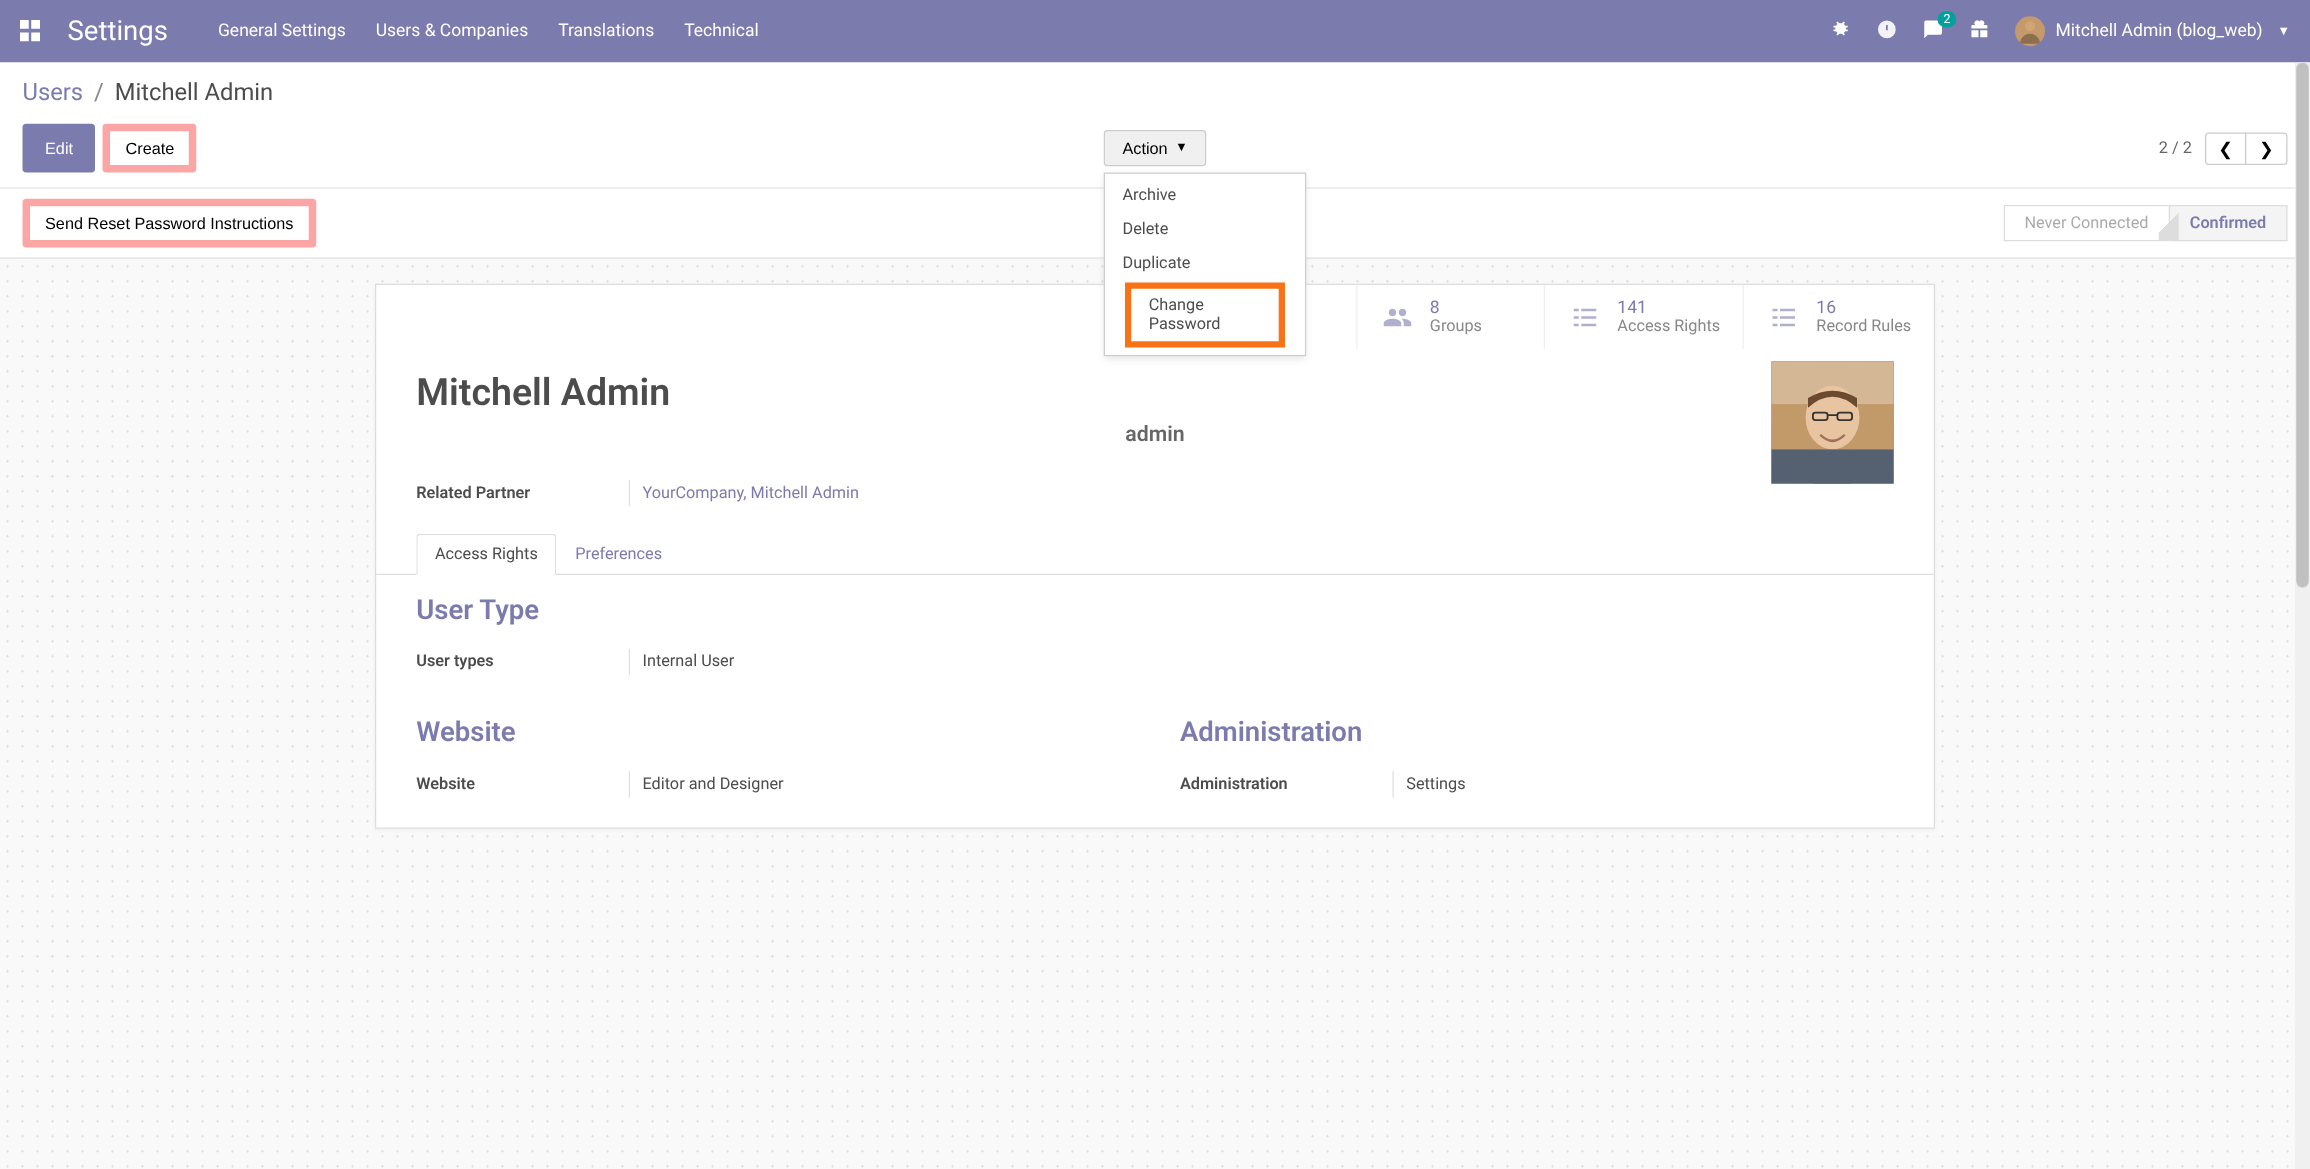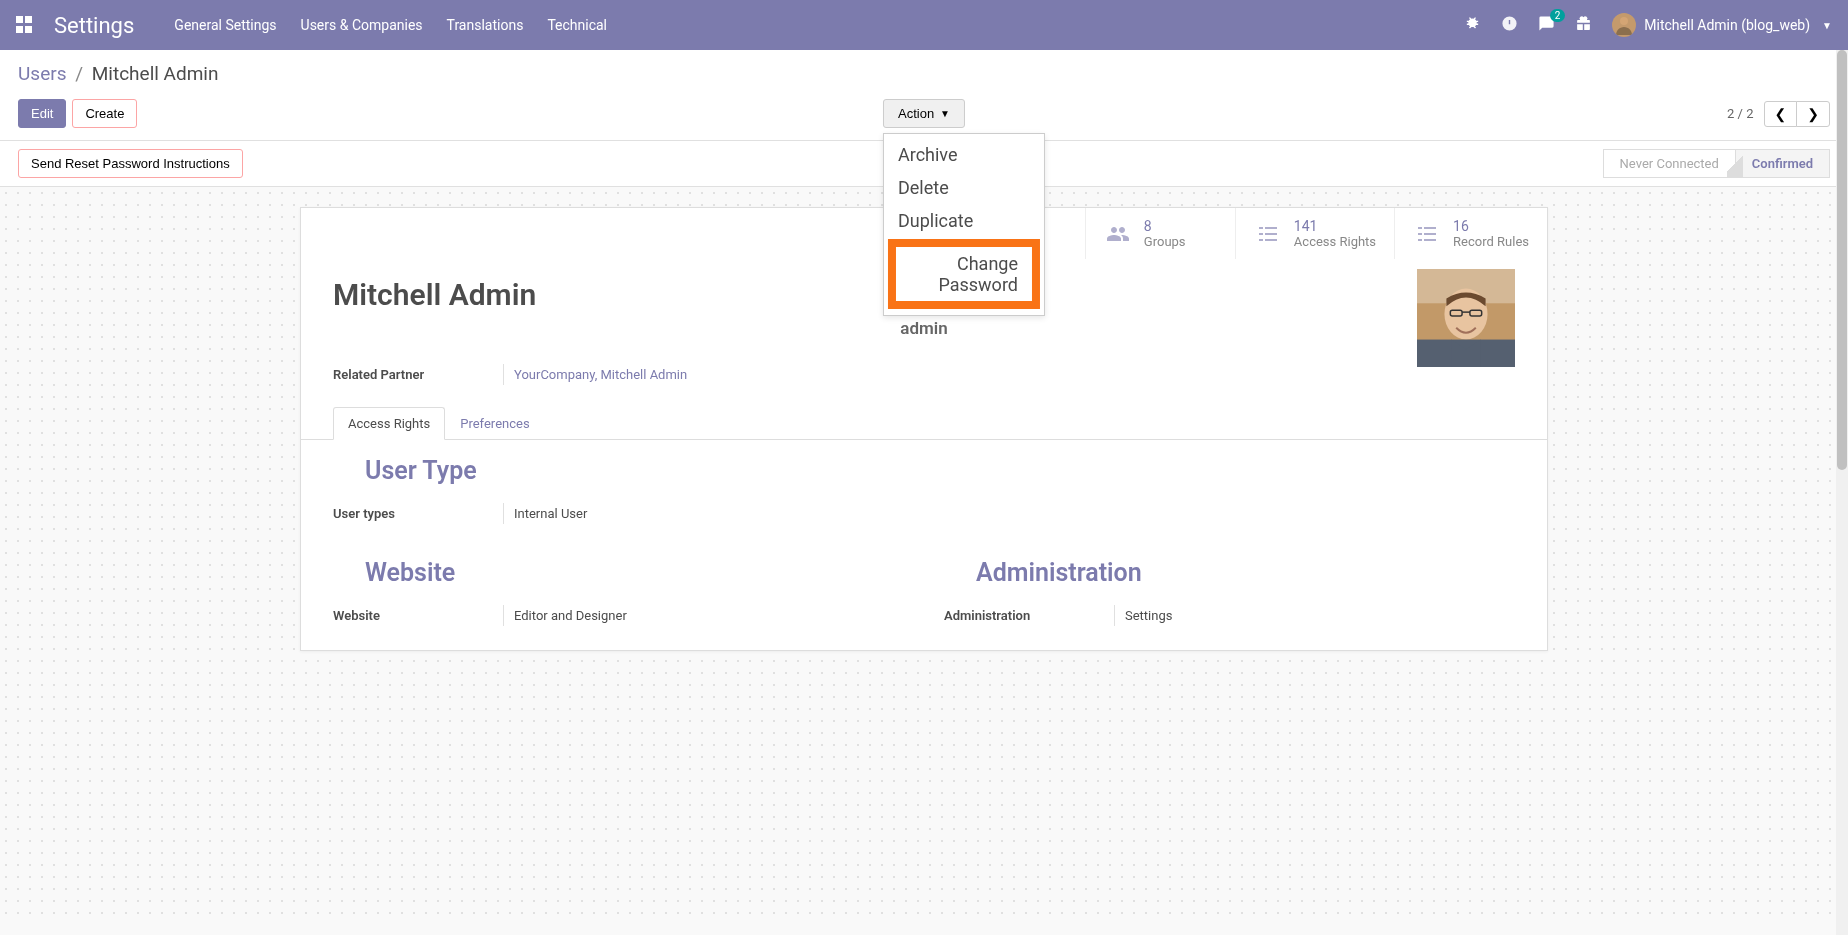"Edit" .btn { border: 1px solid #fca5a5 -> 6px solid #fca5a5 }
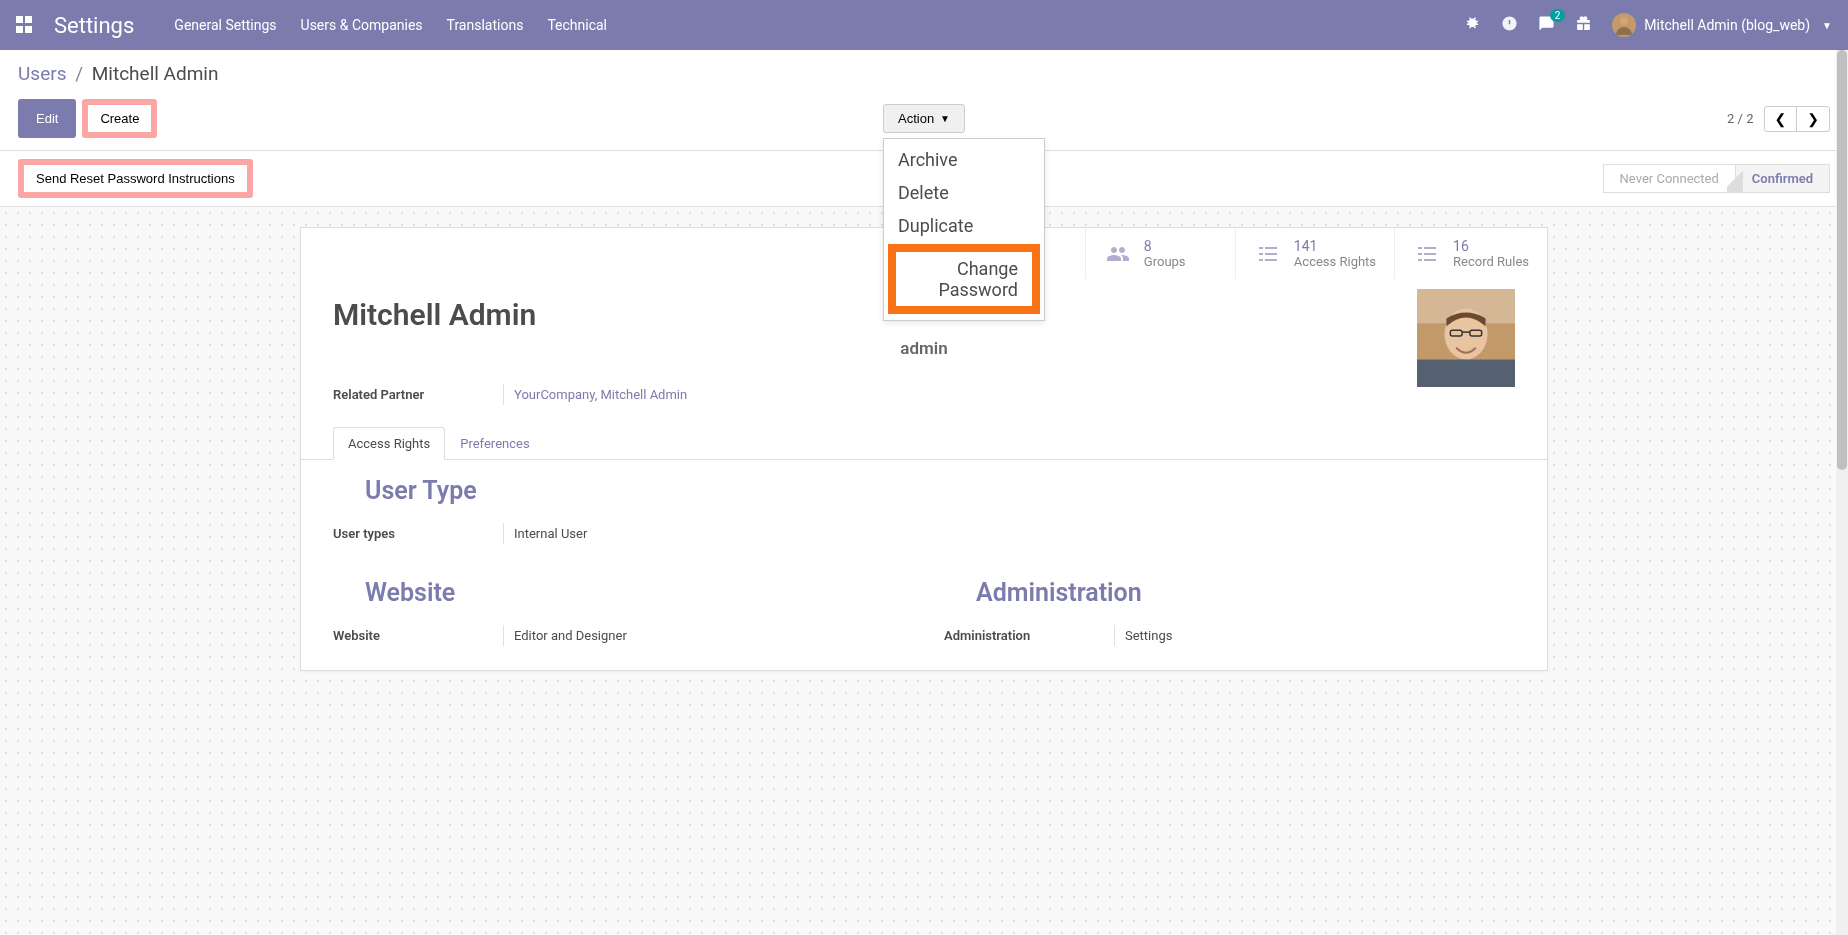"Archive" .dropdown-item { font-size: 18px -> 13px }
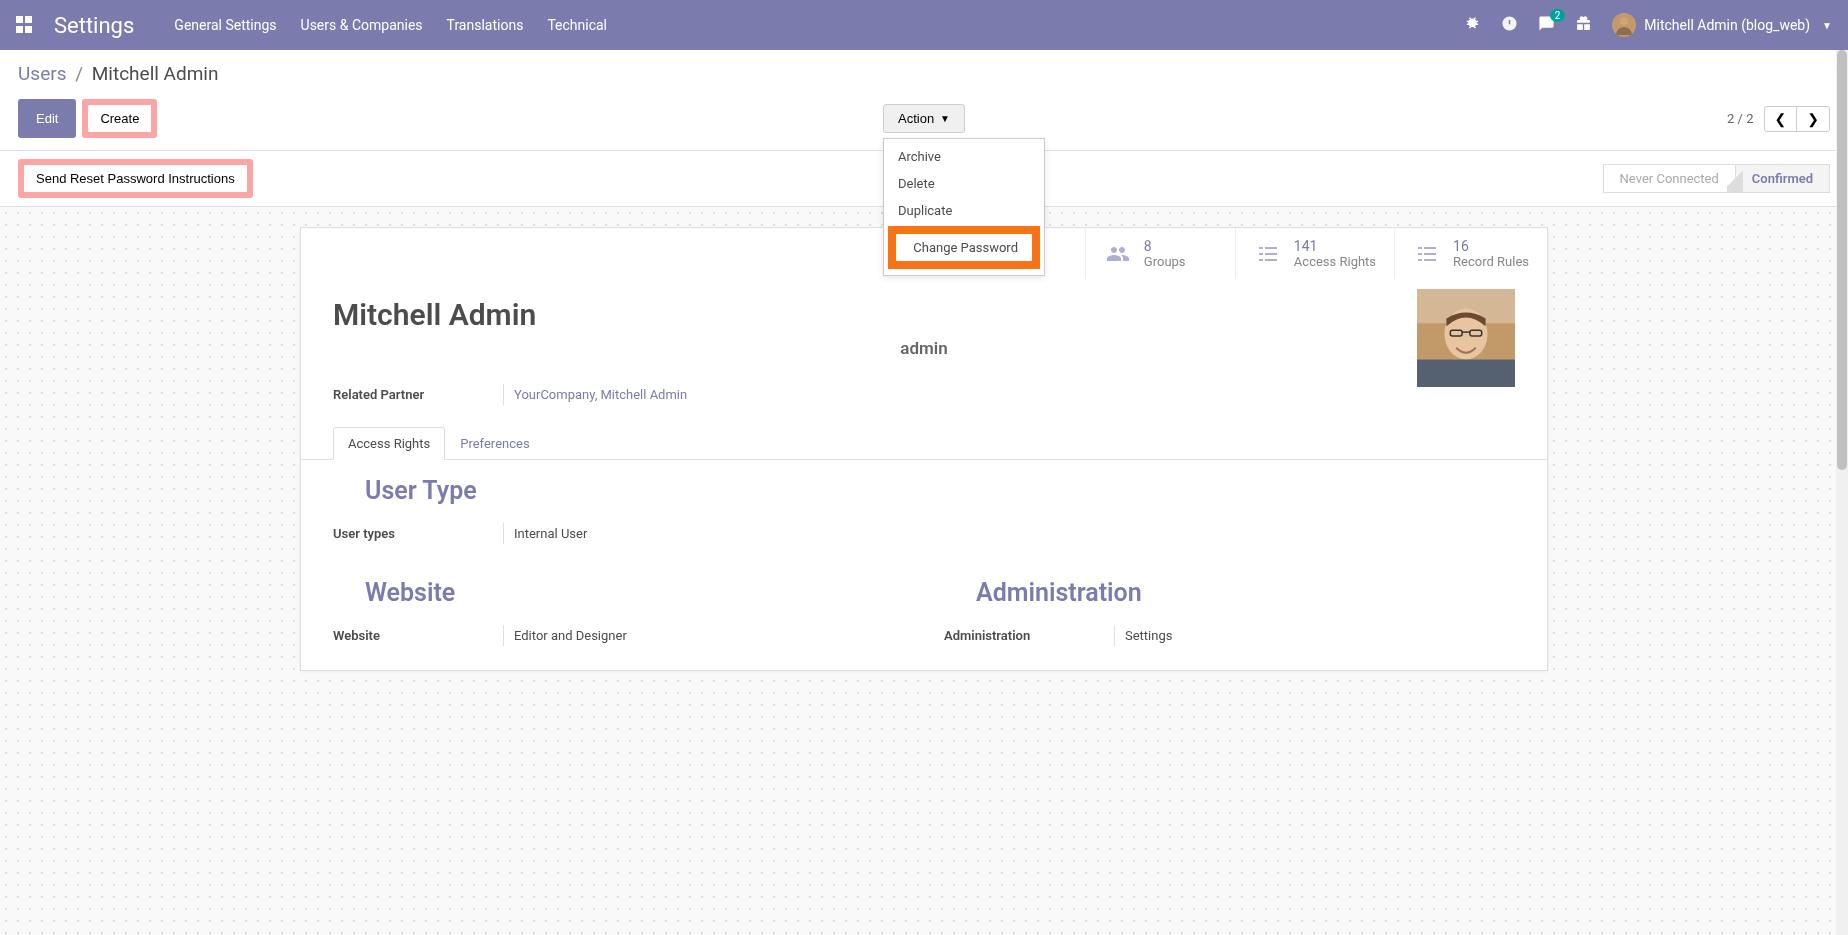"Change Password" .dropdown-item.highlight { border: 8px solid #f97316 -> 5px solid #f97316; margin: 2px 4px -> 2px 16px; text-align: right -> none }
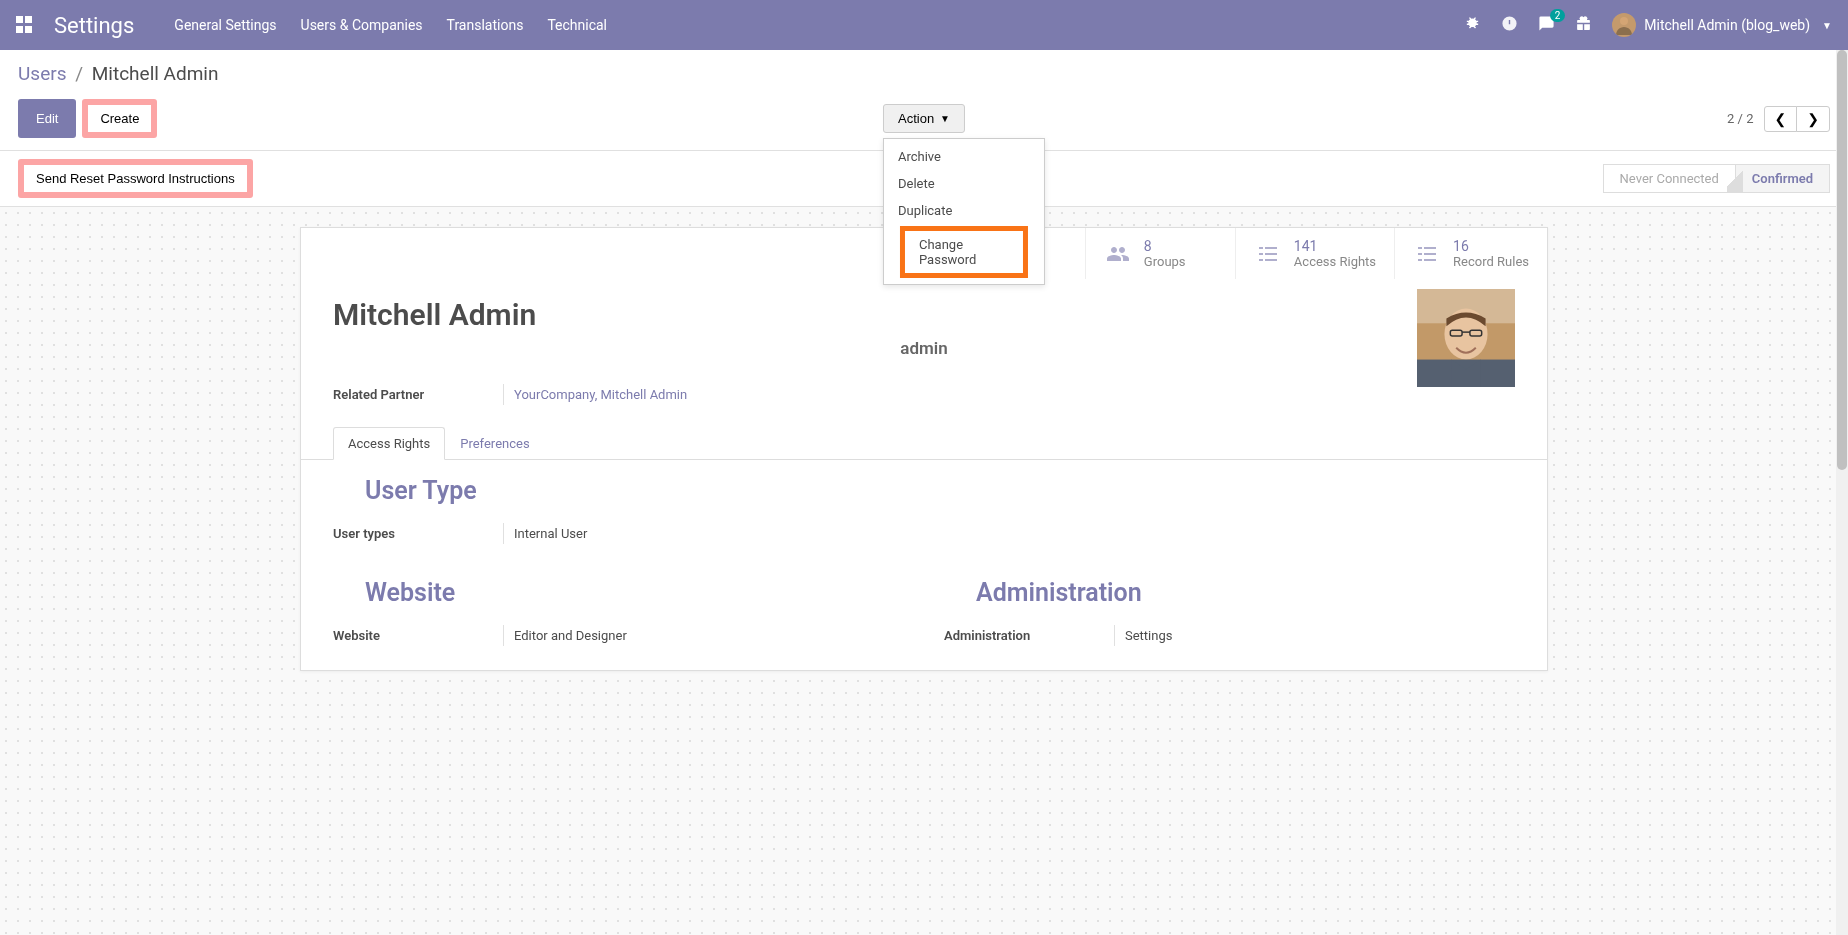"User Type" .section h3 { font-size: 25px -> 22px; margin-left: 32px -> none }
